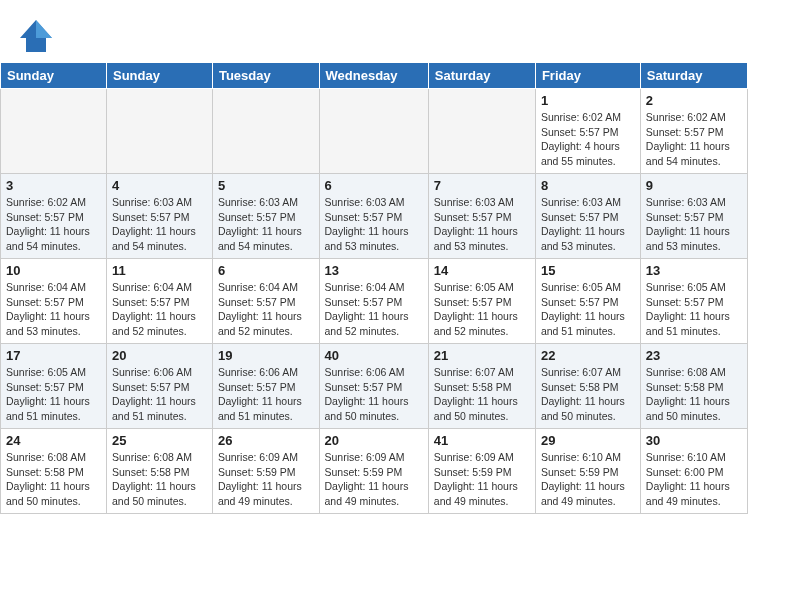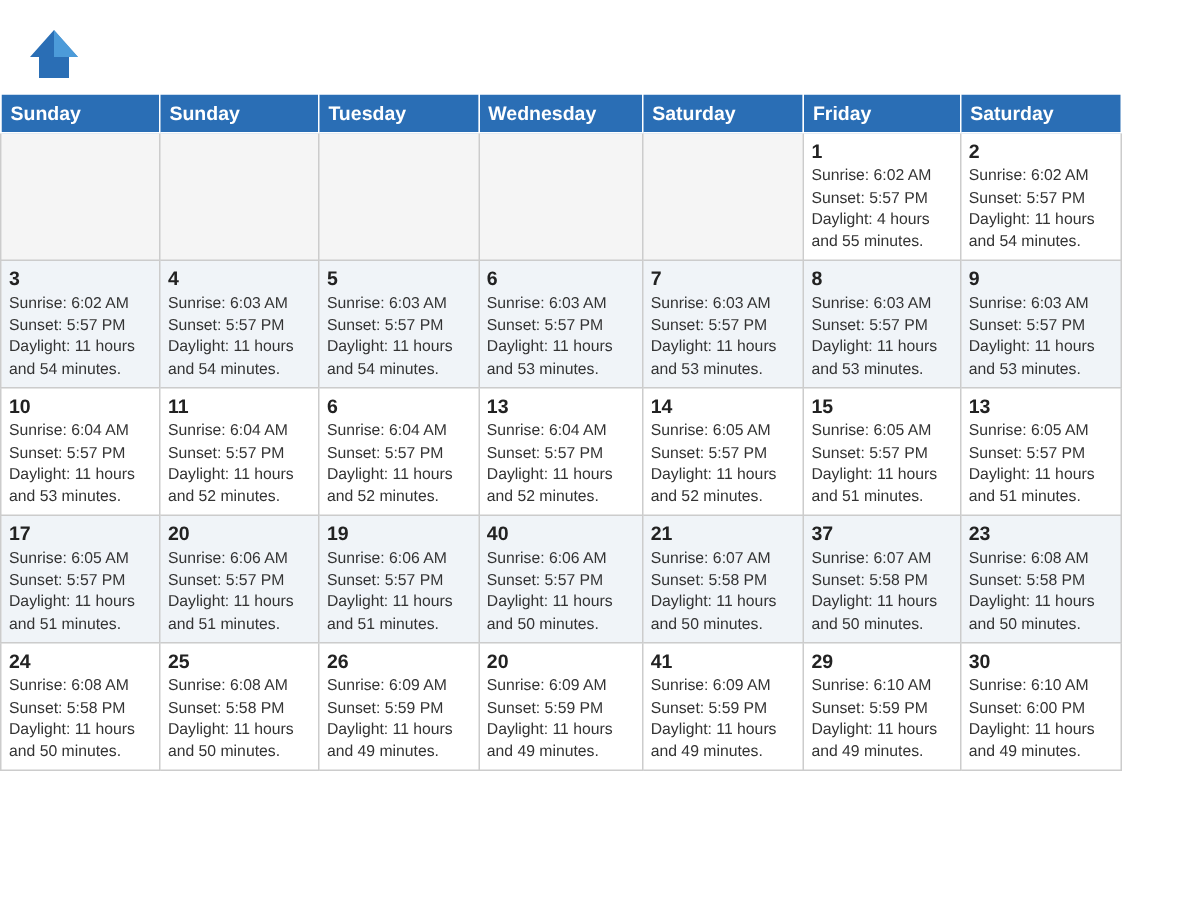"37" span.day-num { text: 37 -> 22 }
